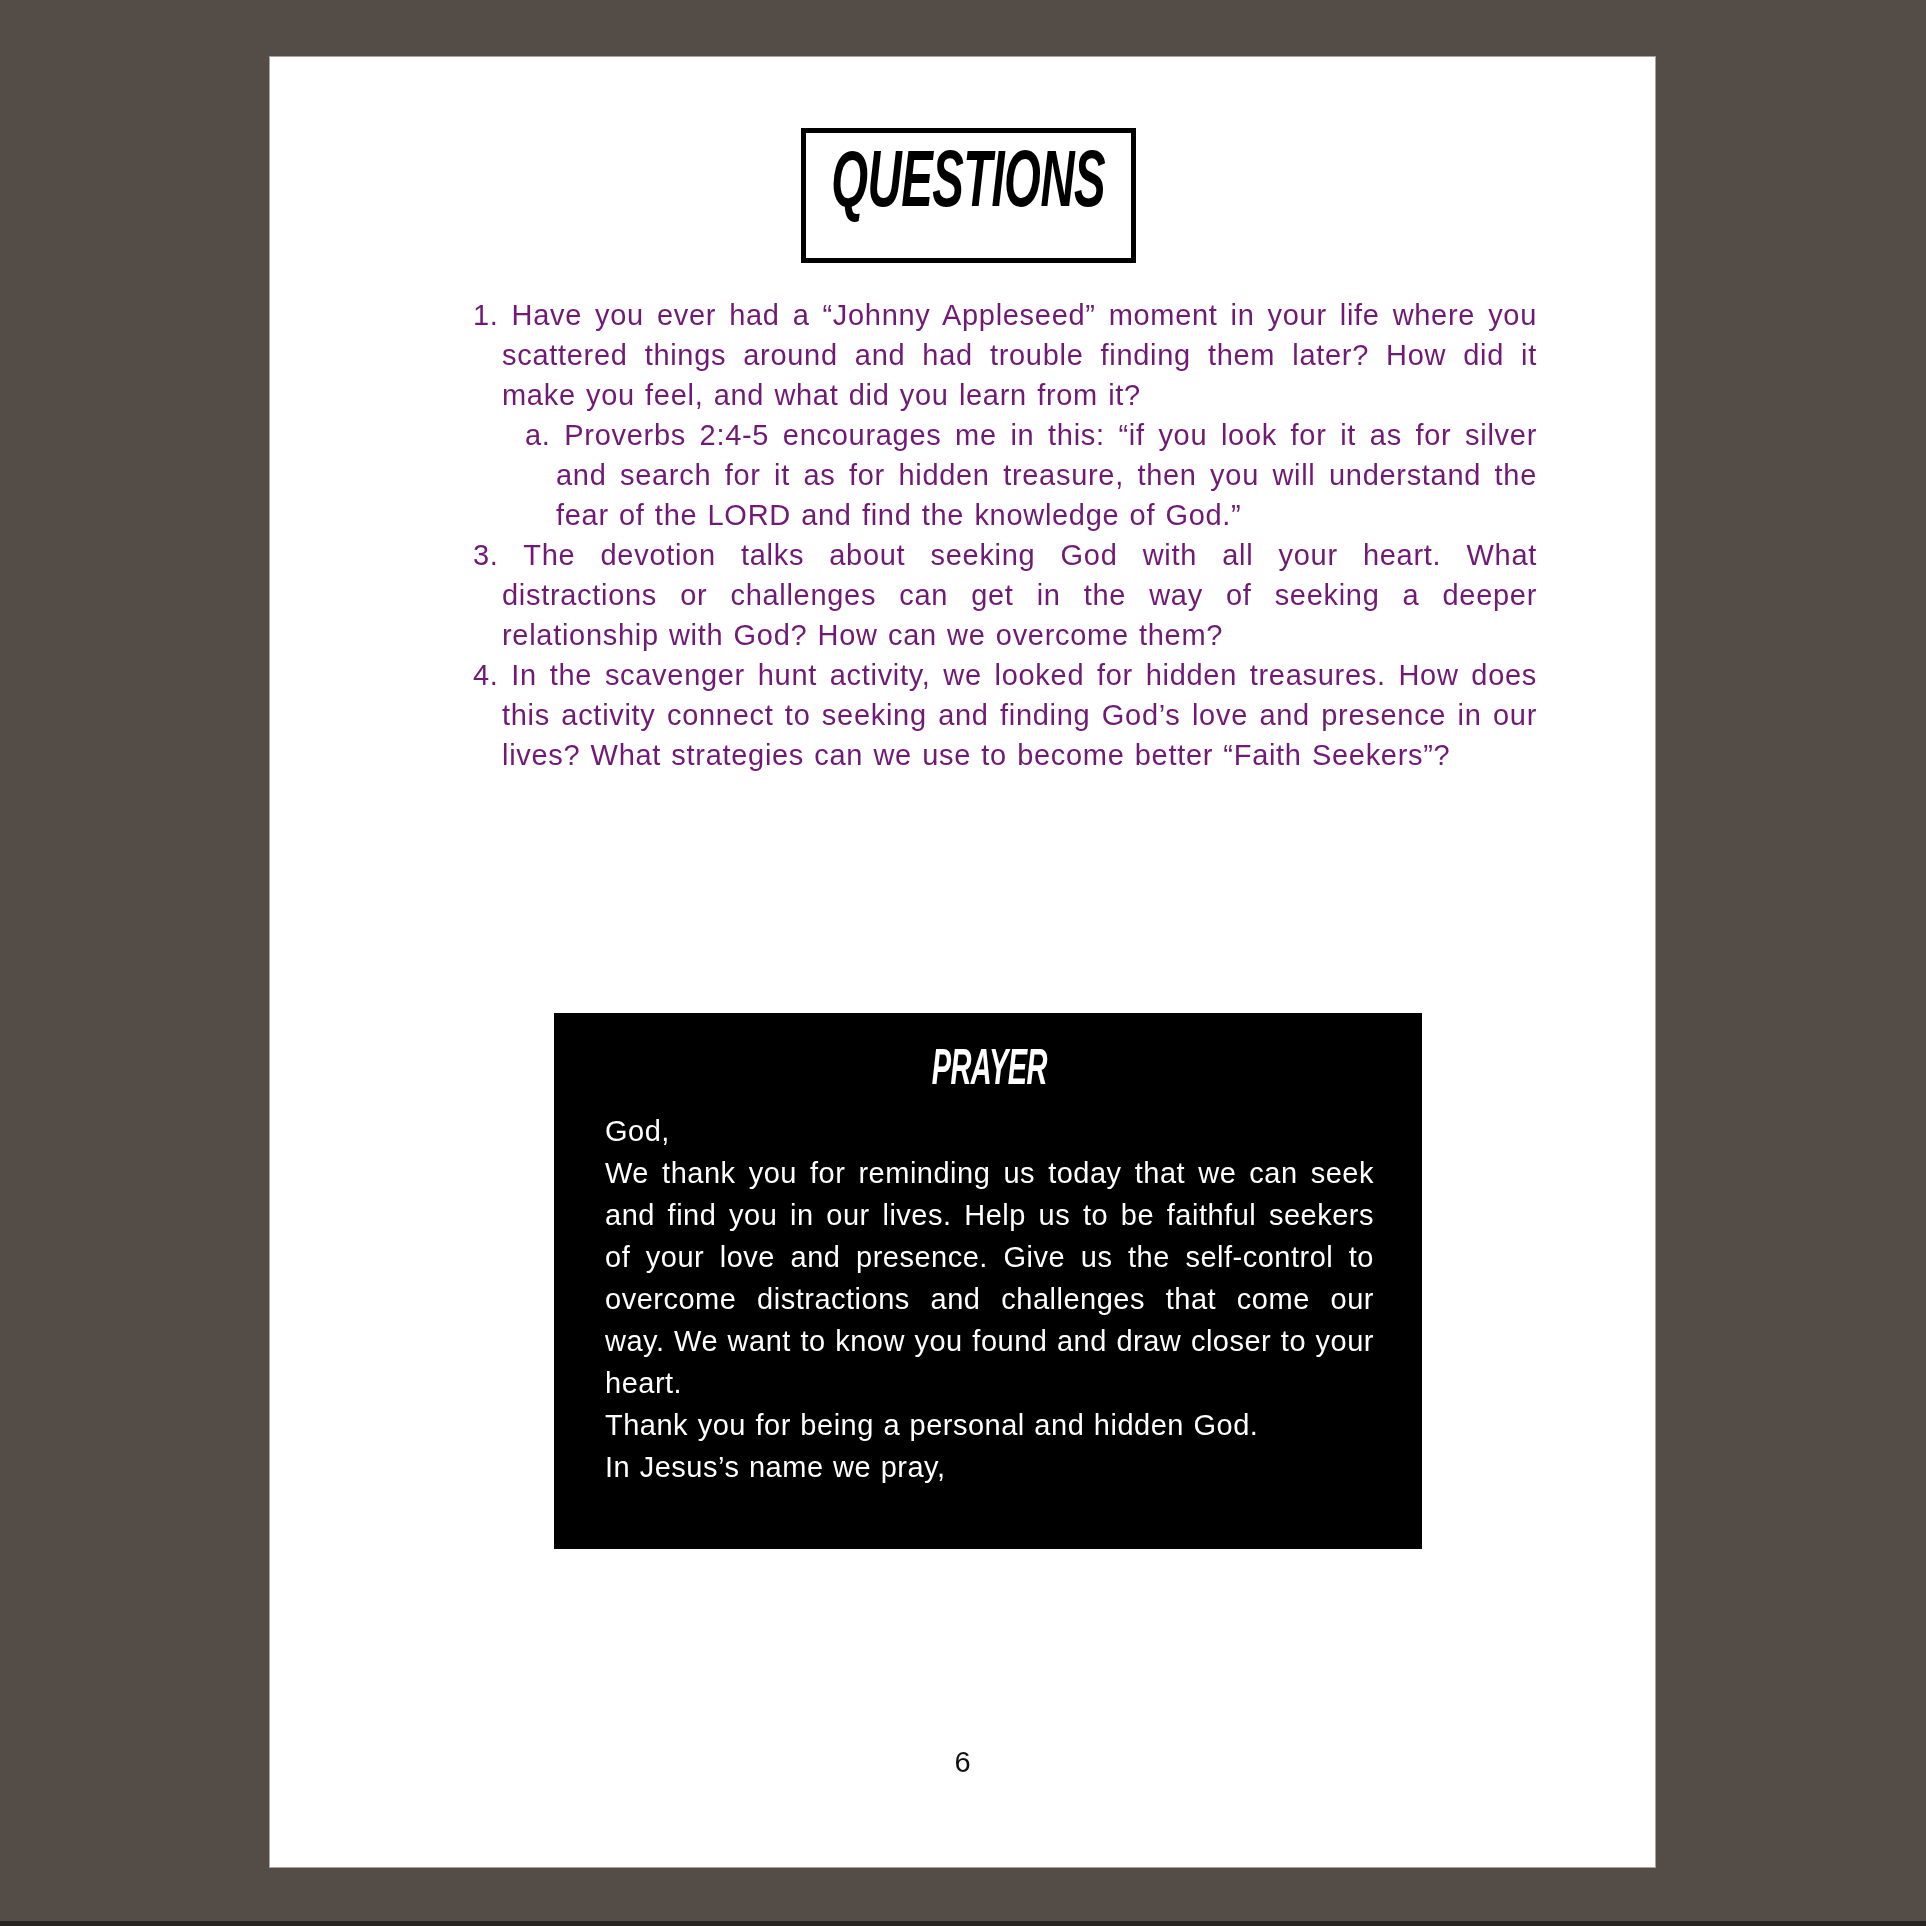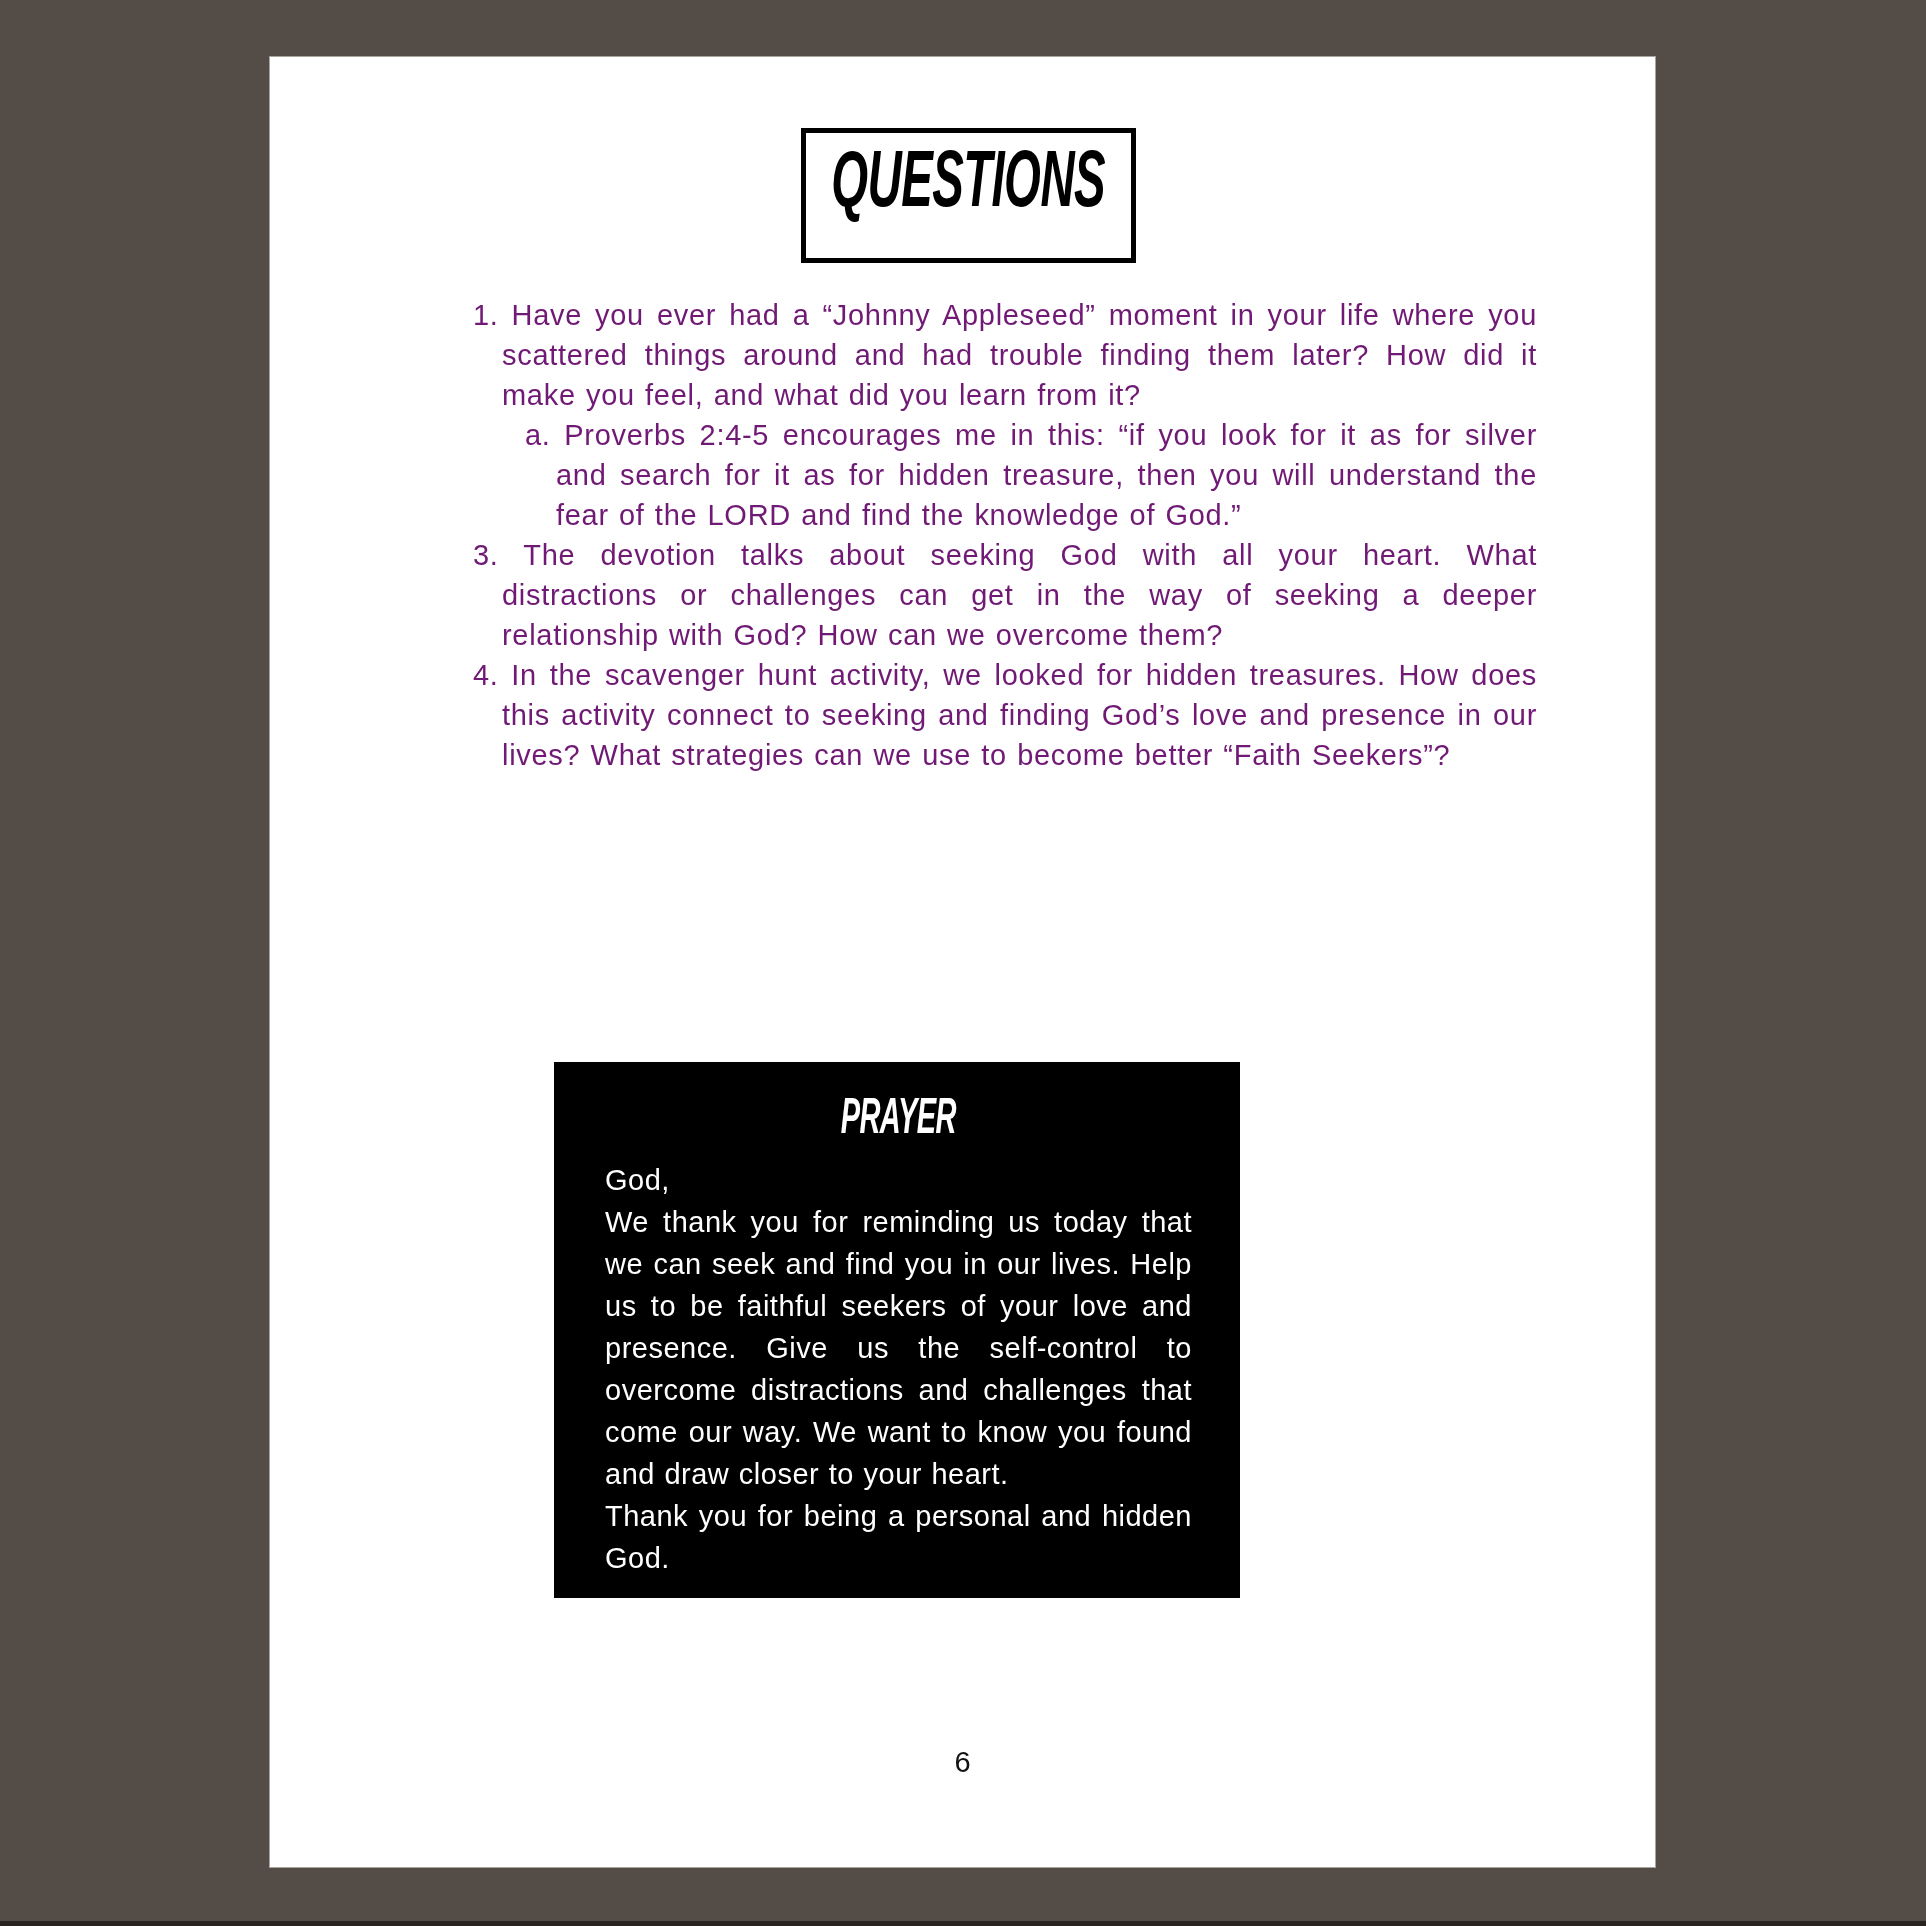"PRAYER" .prayer-box { top: 1005px -> 956px; width: 686px -> 868px }
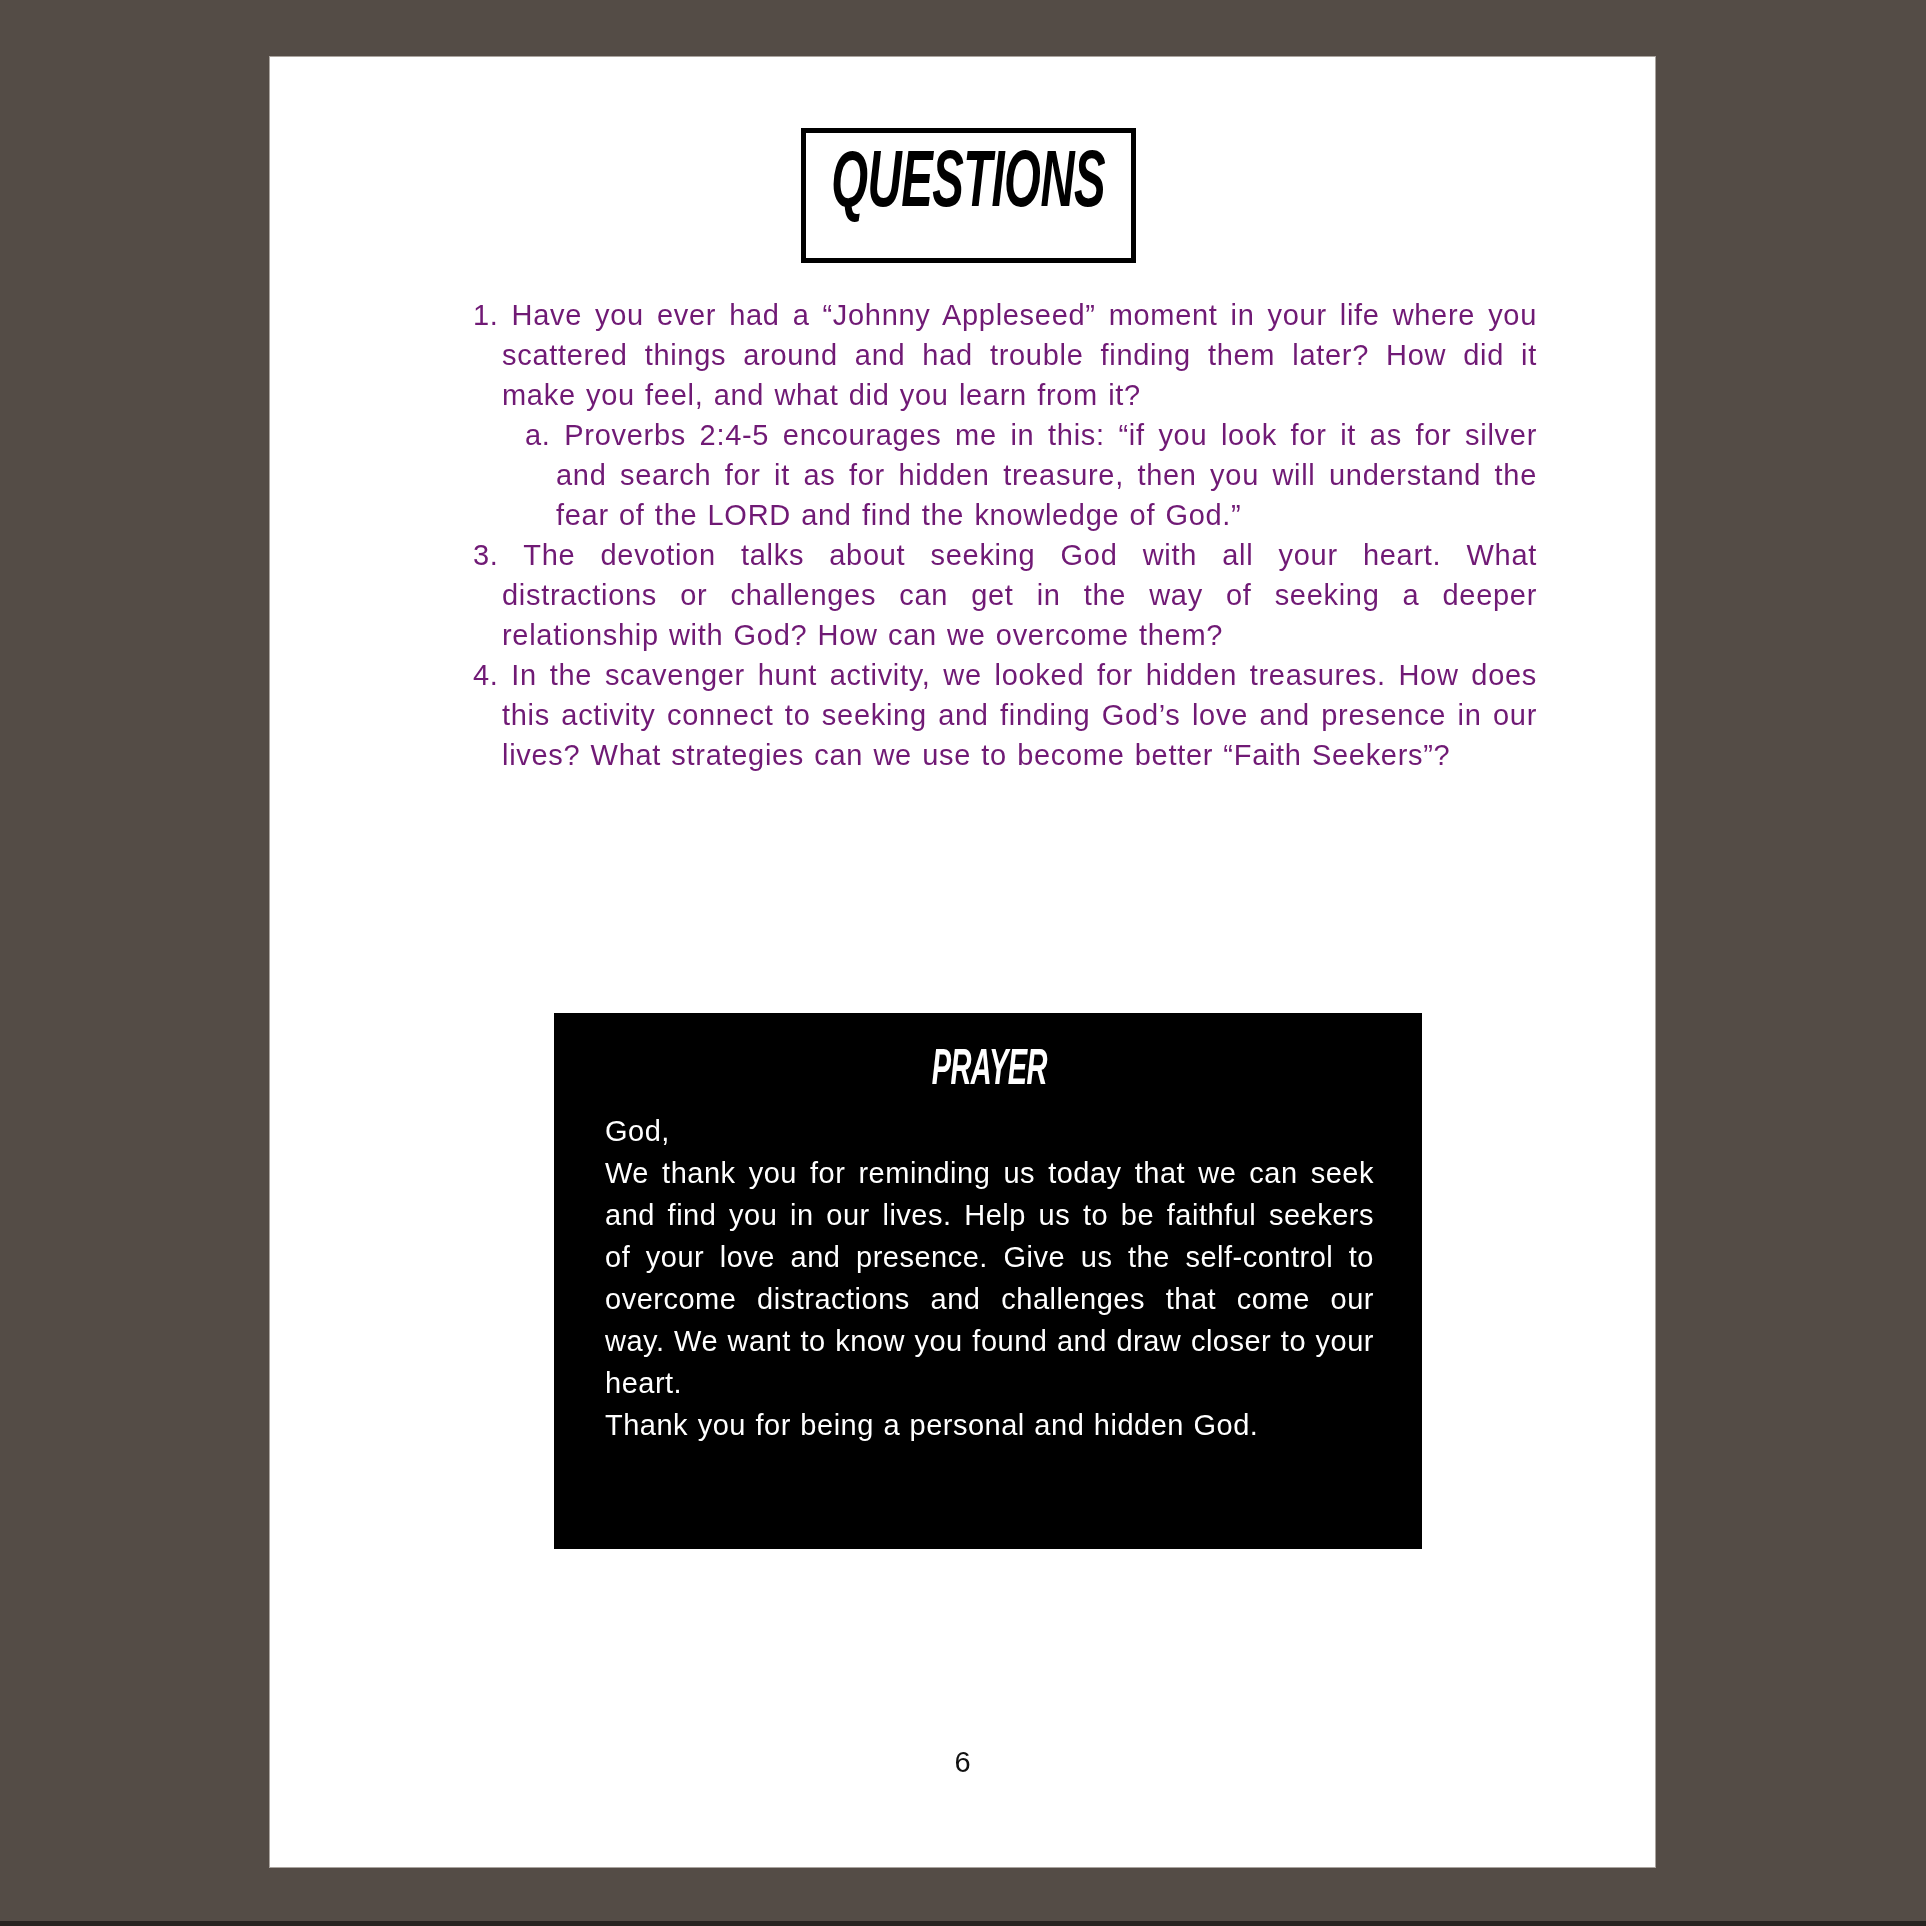"In Jesus’s name we pray," p { html: none -> <p>In Jesus’s name we pray,</p> }
